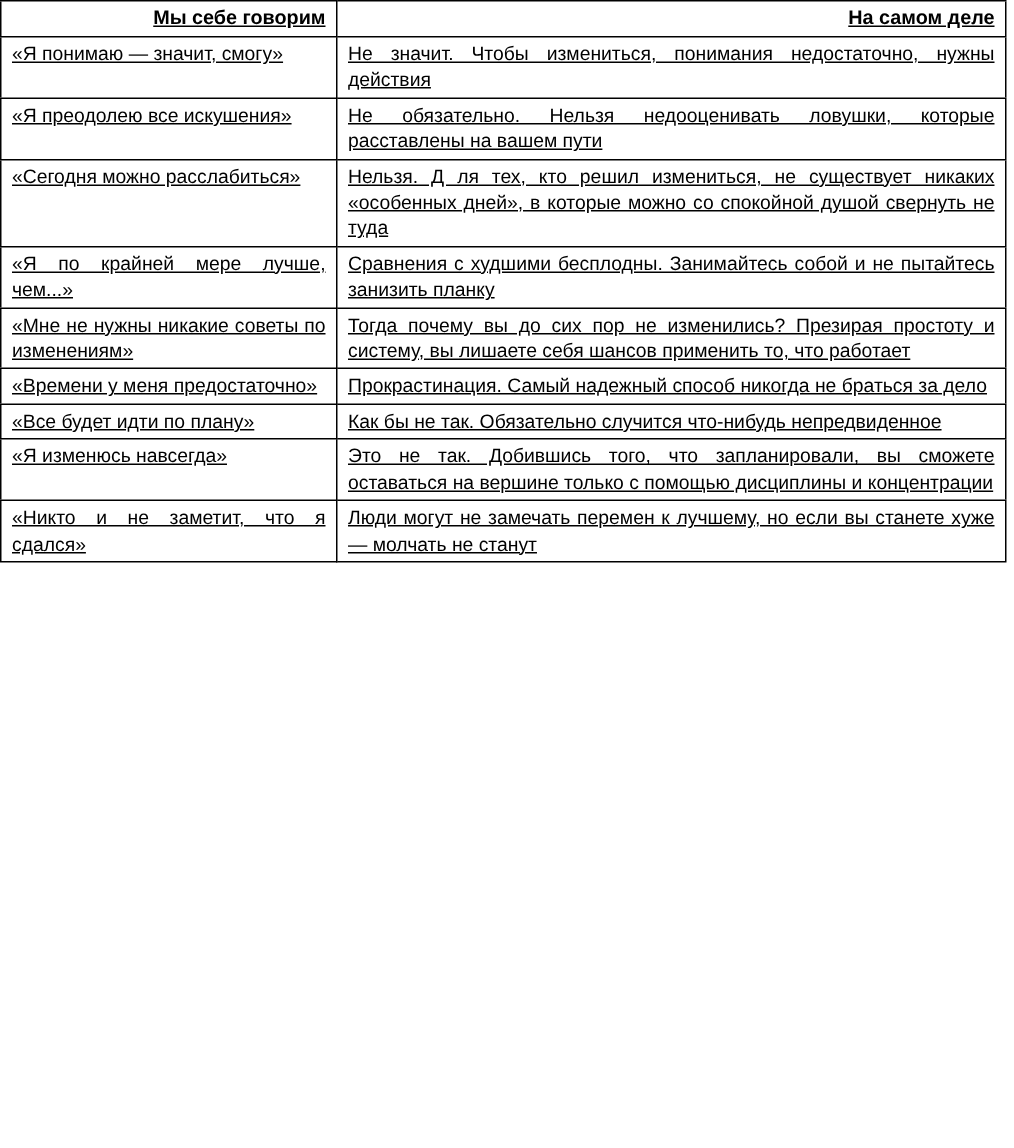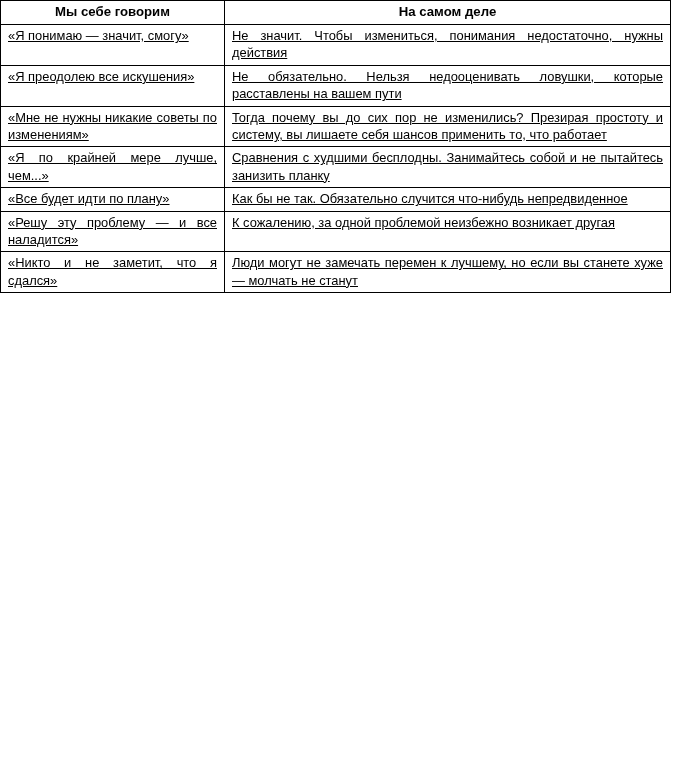"Мы себе говорим" .header-text { text-align: center -> right; text-decoration: none -> underline }
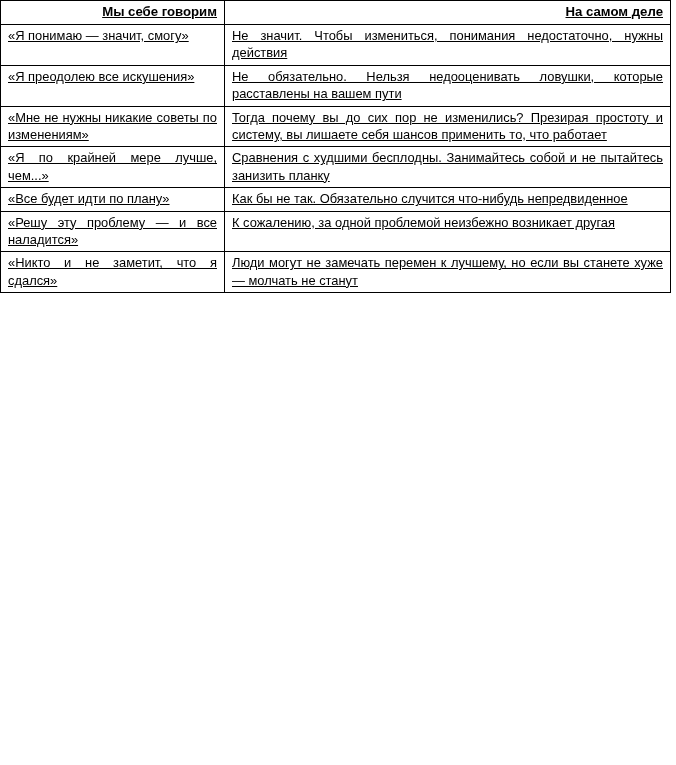"«Сегодня можно расслабить­ся»" tr { html: none -> <tr> <td> <span>«Сегодня можно расслабить­ся»</span> </td> <td> <span>Нельзя. Д ля тех, кто решил измениться, не существует ника­ких «особенных дней», в которые можно со спокойной ду­шой свернуть не туда</span> </td> </tr> }
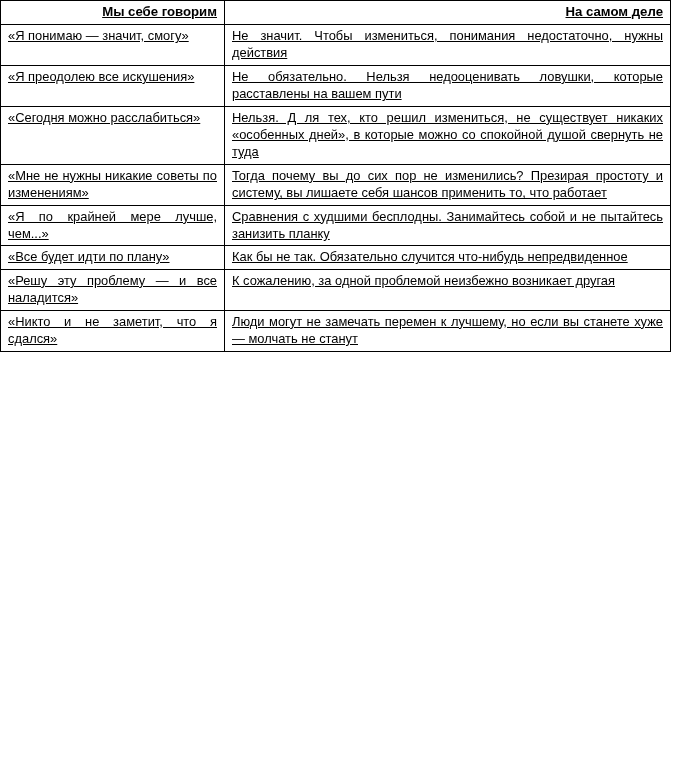"«Мне не нужны никакие сове­ты" tr { order: before "«Я по крайней мере лучше," -> after "«Я по крайней мере лучше," }
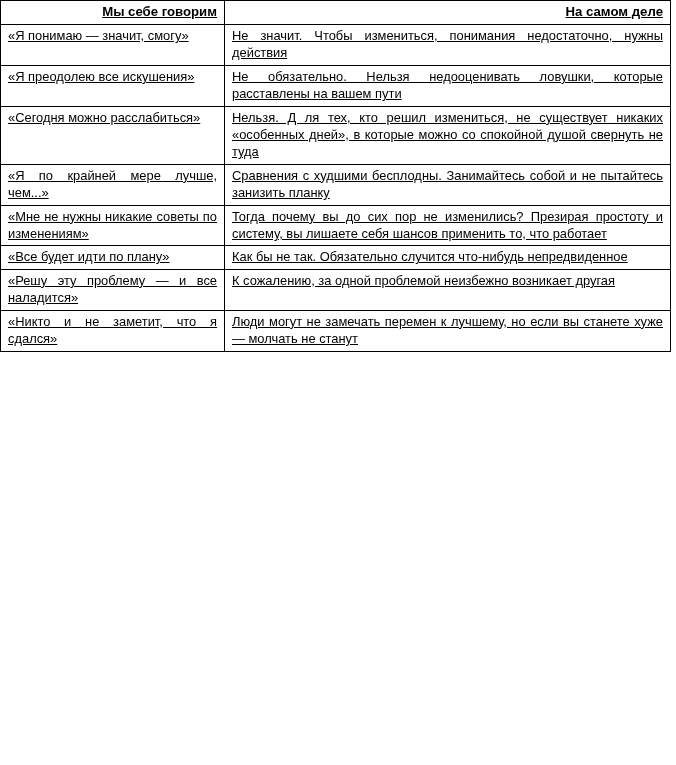"«Времени у меня предоста­точно»" tr { html: none -> <tr> <td> <span>«Времени у меня предоста­точно»</span> </td> <td> <span>Прокрастинация. Самый надежный способ никогда не брать­ся за дело</span> </td> </tr> }
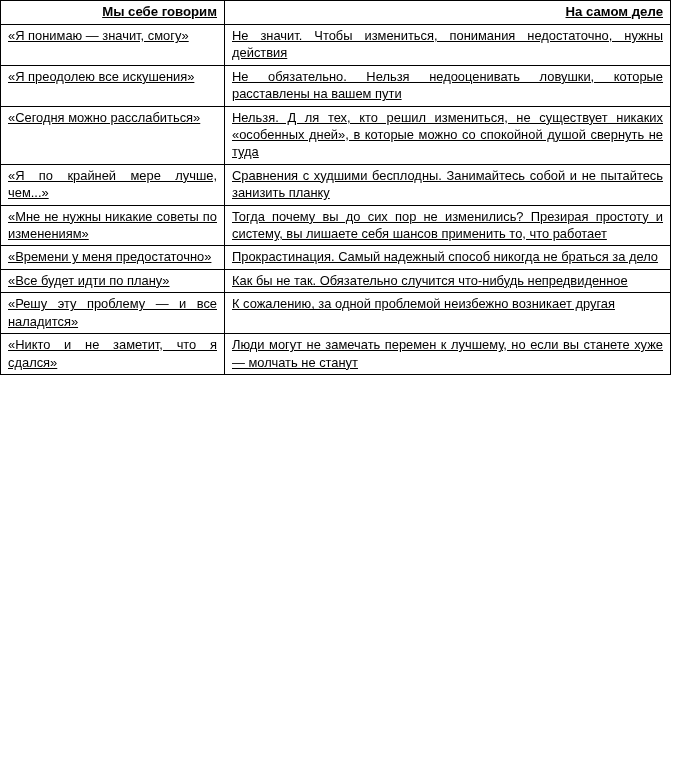"«Я изменюсь навсегда»" tr { html: none -> <tr> <td> <span>«Я изменюсь навсегда»</span> </td> <td> <span>Это не так. Добившись того, что запланировали, вы сможете оставаться на вершине только с помощью дисциплины и концентрации</span> </td> </tr> }
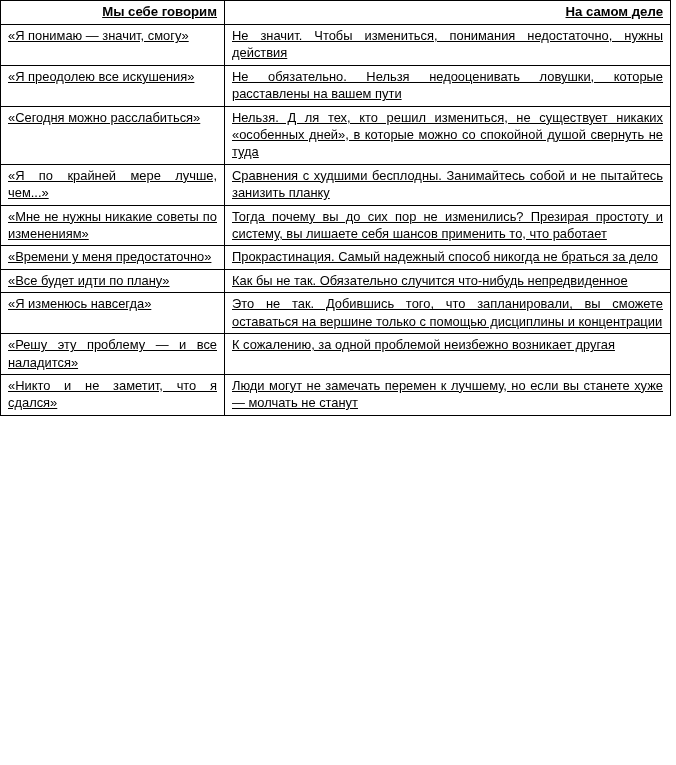"«Решу эту проблему — и" tr { html: <tr> <td> <span>«Решу эту проблему — и все наладится»</span> </td> <td> <span>К сожалению, за одной проблемой неизбежно возникает другая</span> </td> </tr> -> none }
